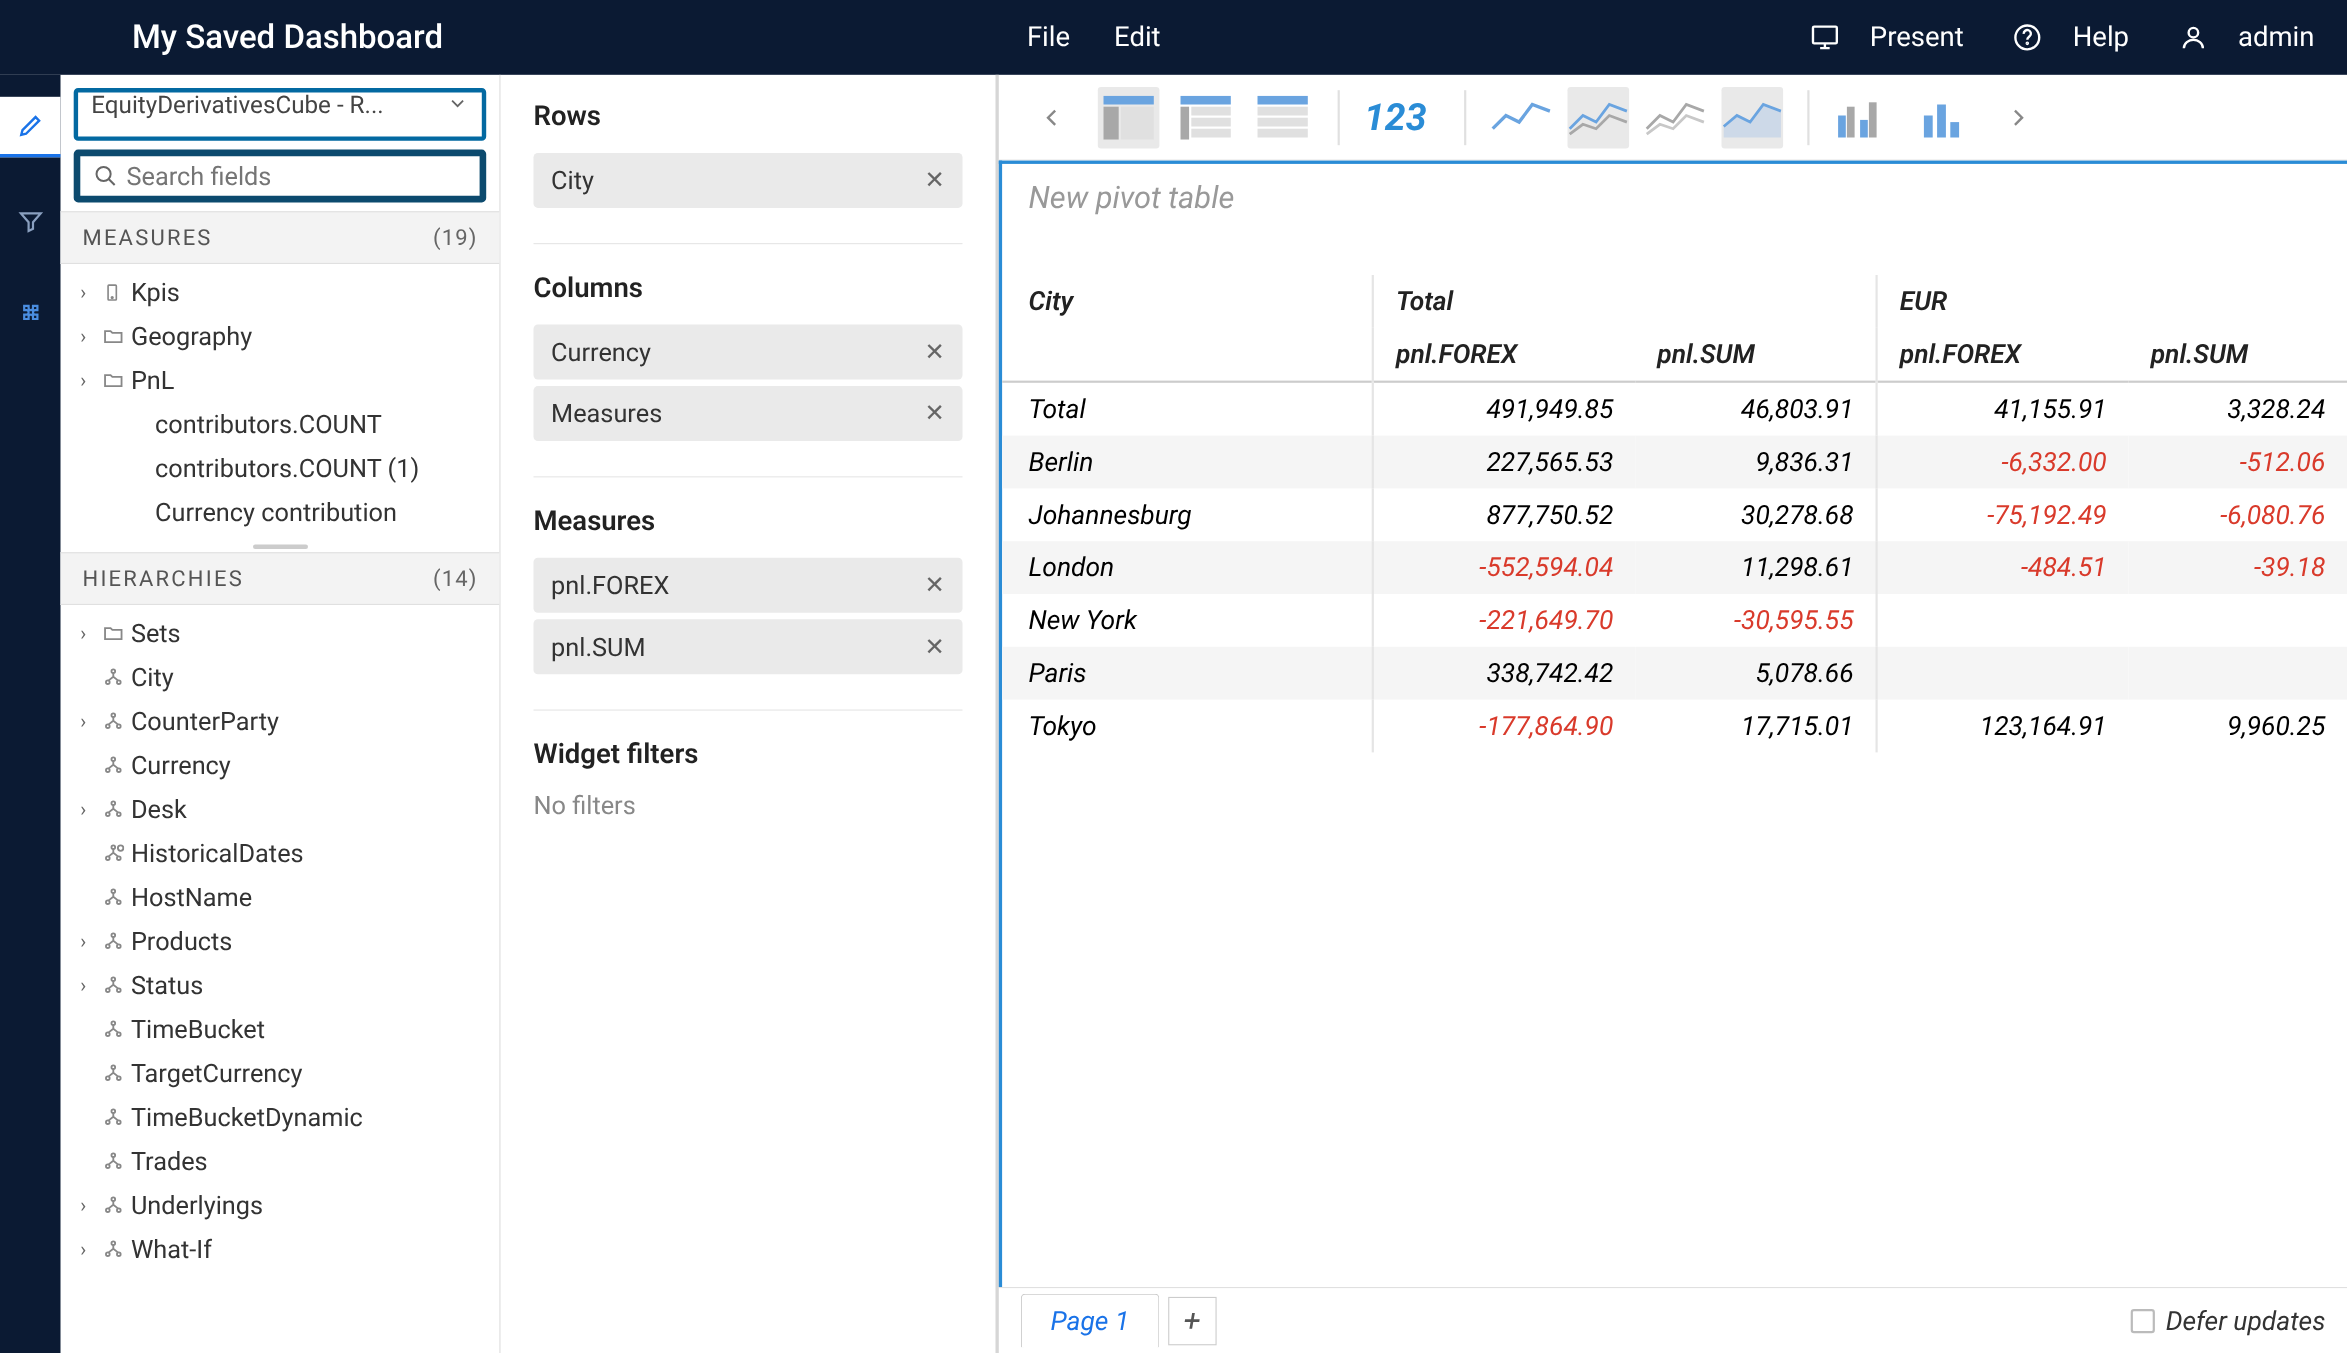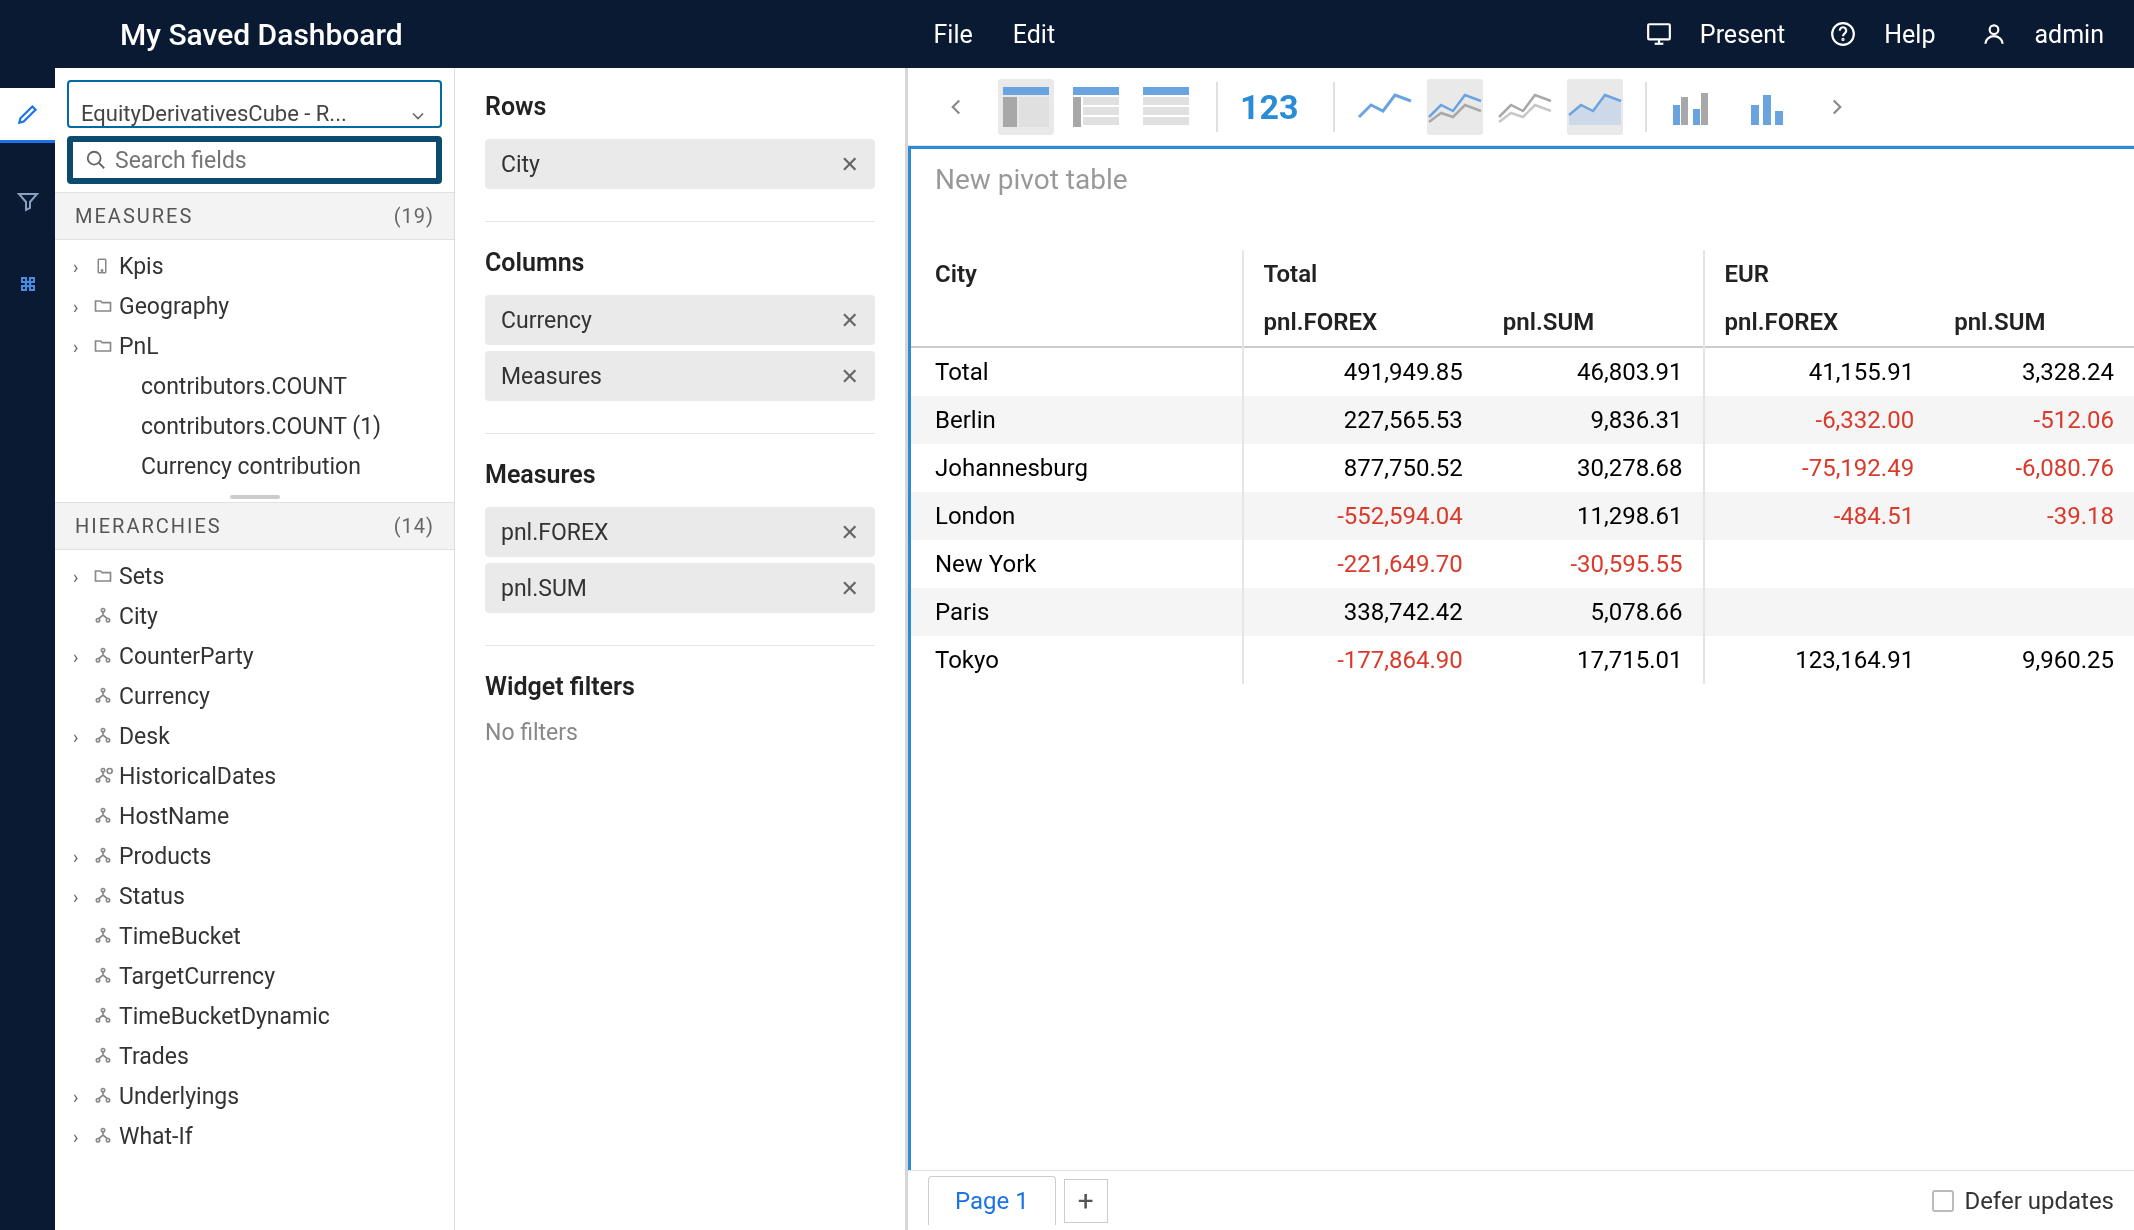"EquityDerivativesCube - R..." .cube-select { align-items: flex-end -> flex-start; border: 2px solid #0369a1 -> 4px solid #0369a1 }
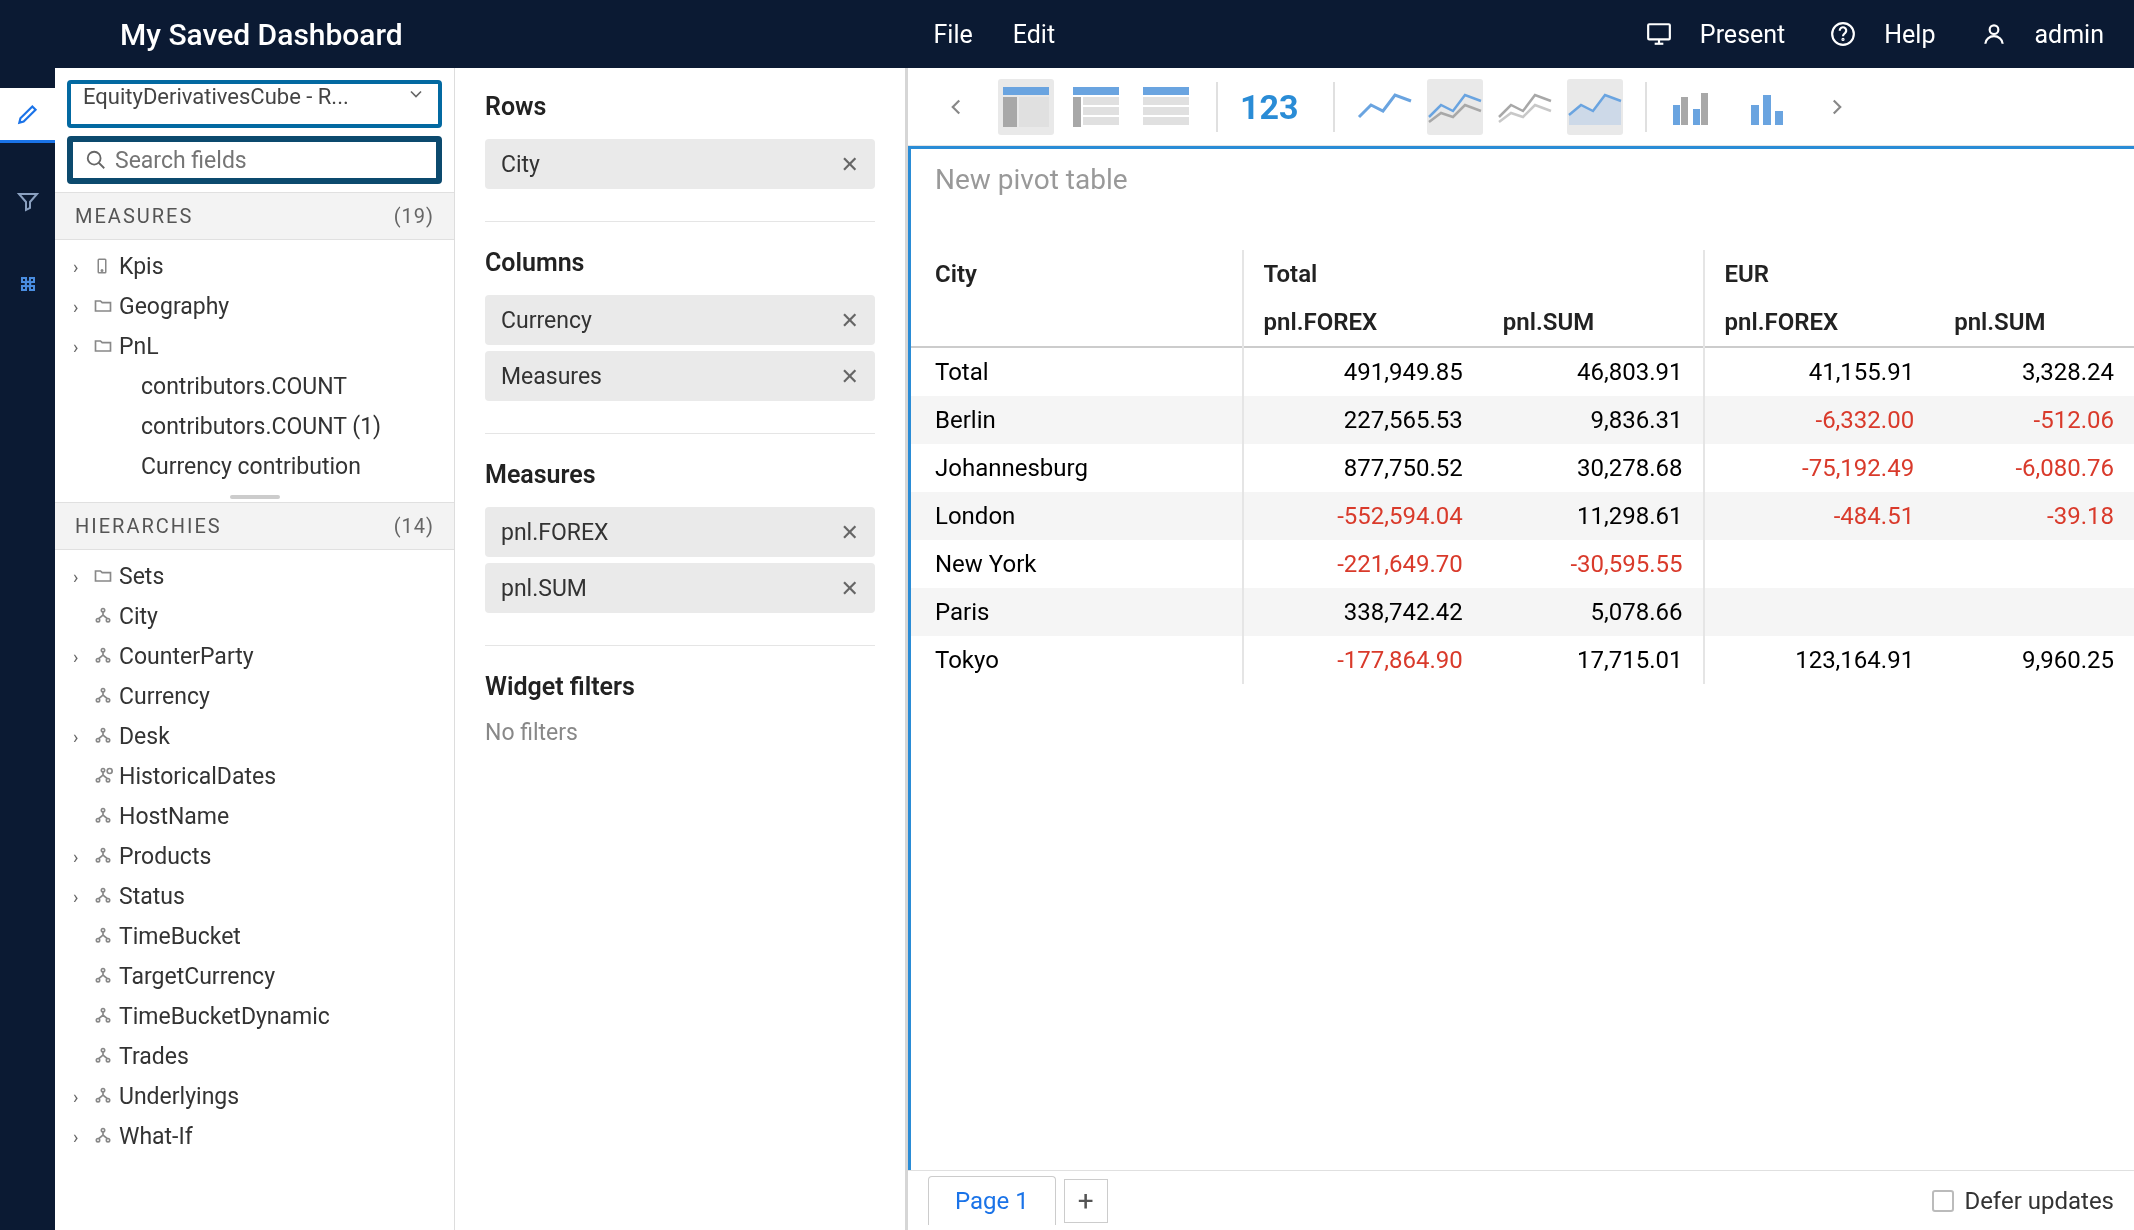"123" .rightcol { font-style: none -> italic }
